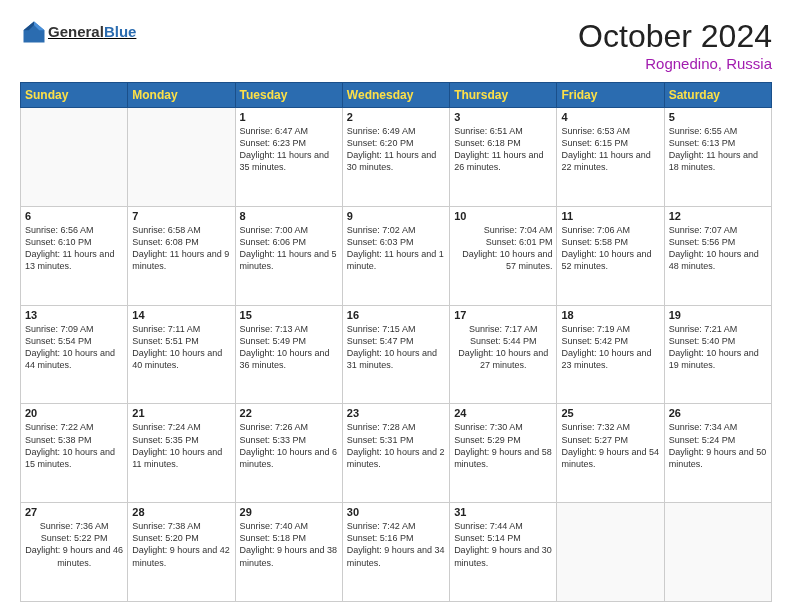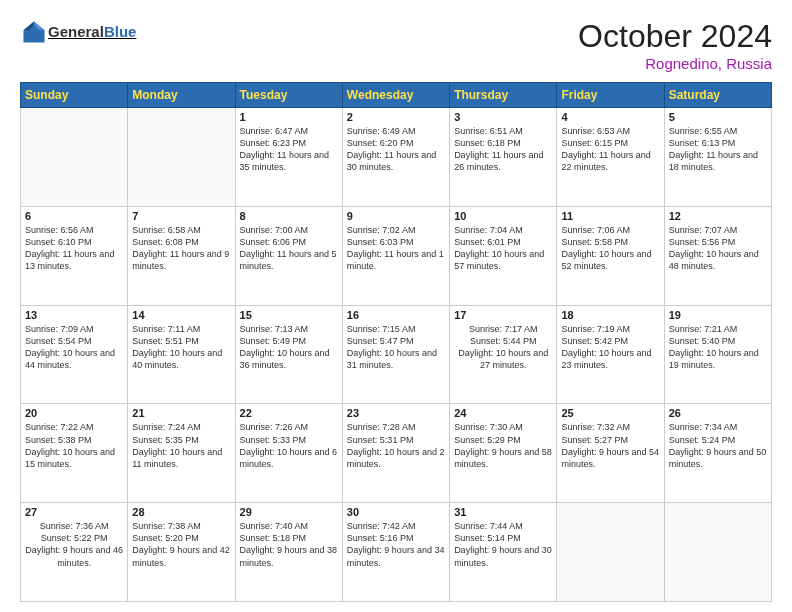"Sunrise: 7:04 AM" div.cell-text { text-align: none -> right }
